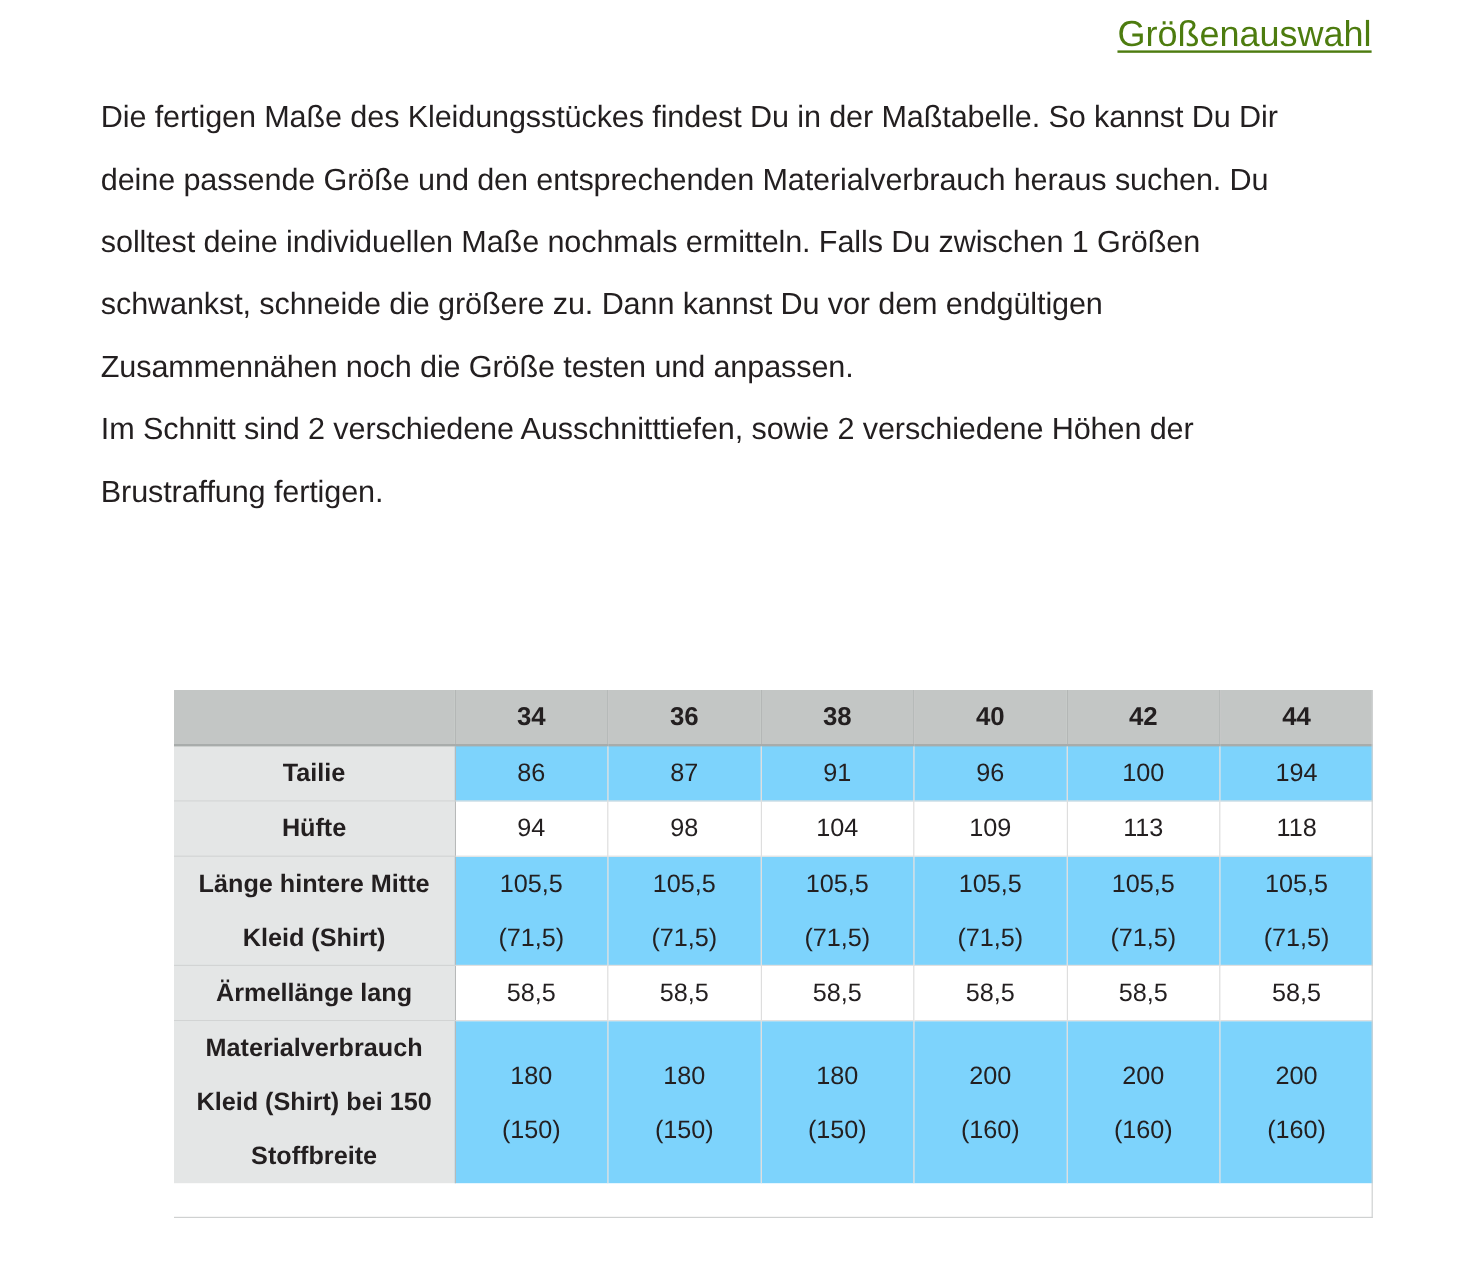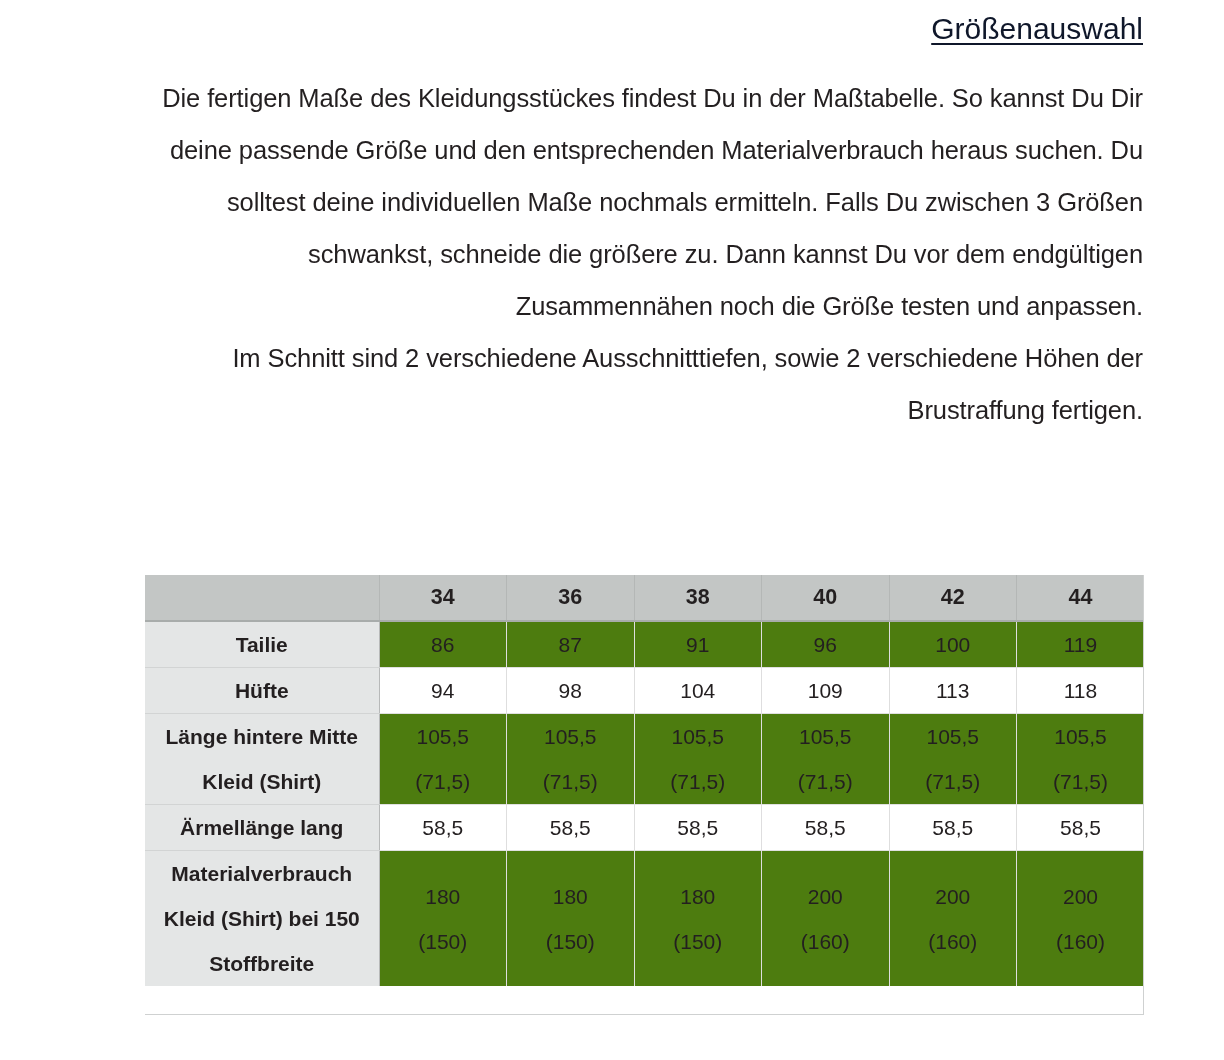"Größenauswahl" .doc-title { color: #0f172a -> #4d7c0f }
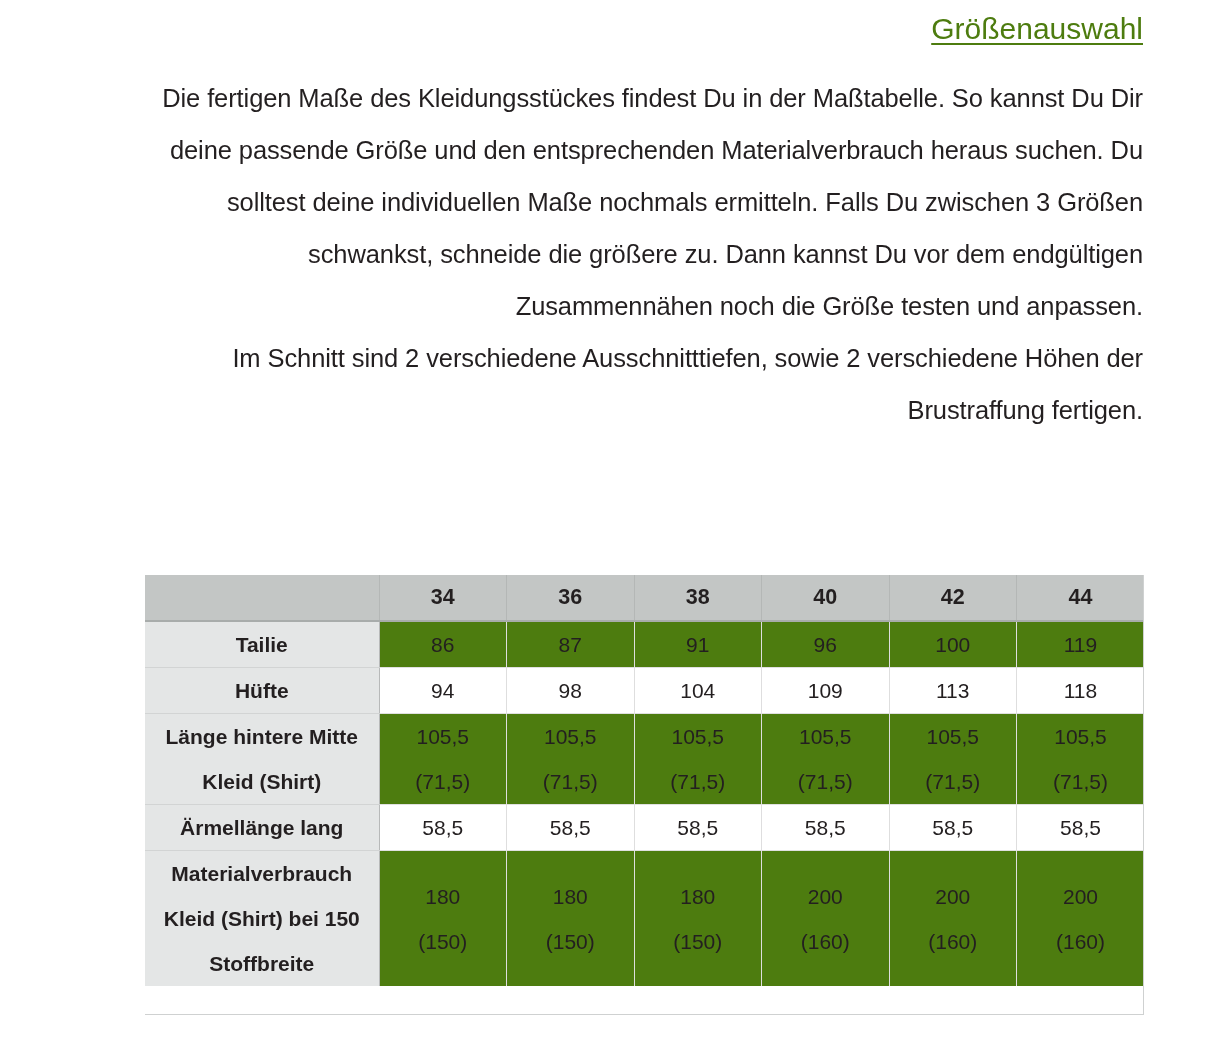"Die fertigen Maße des Kleidungsstückes" .intro { text-align: right -> left }
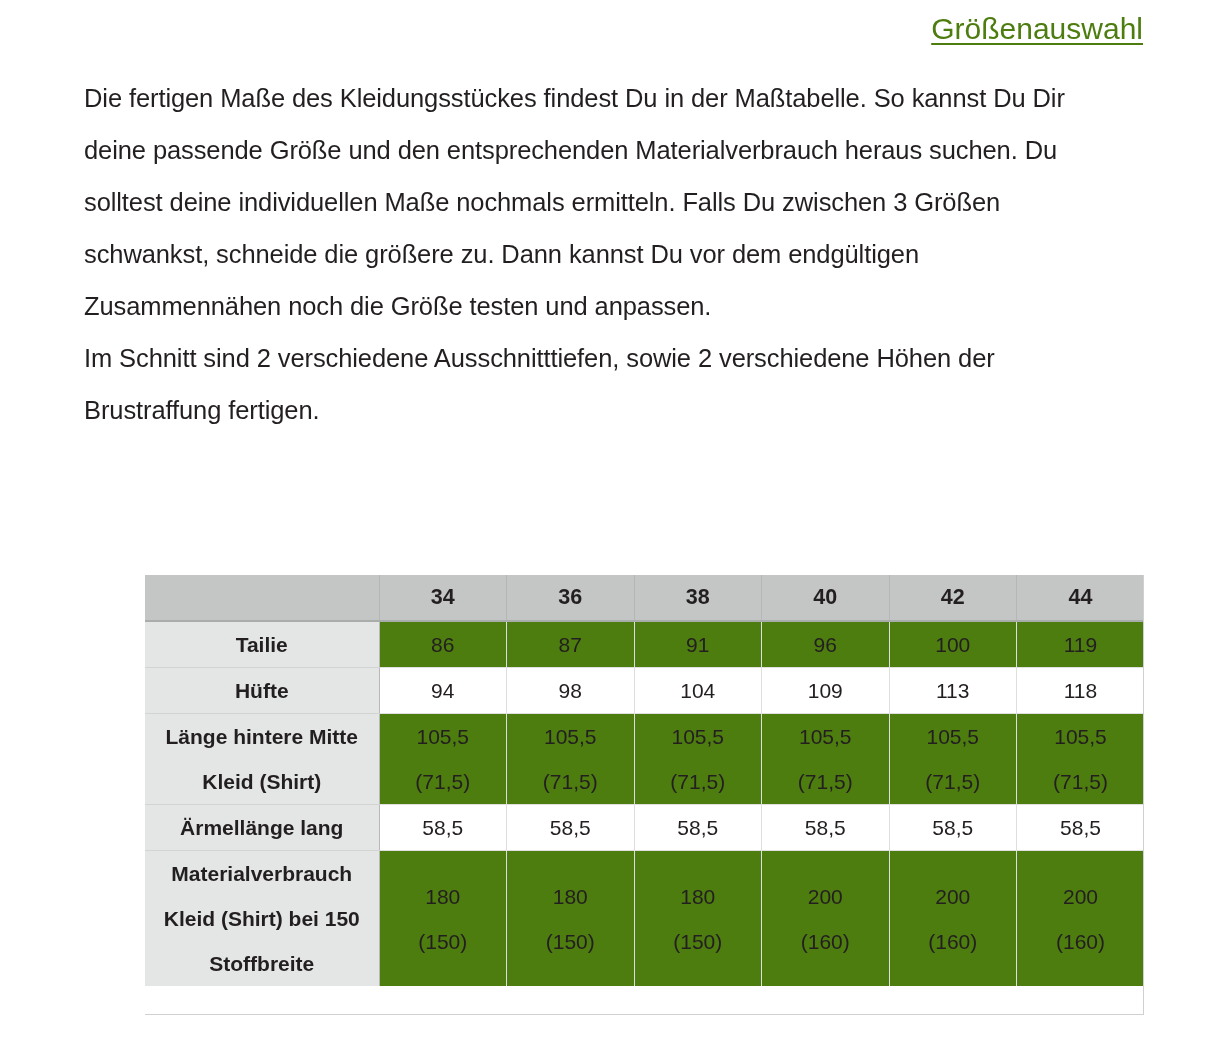"solltest deine individuellen Maße" span.ln { text: 3 -> 1 }
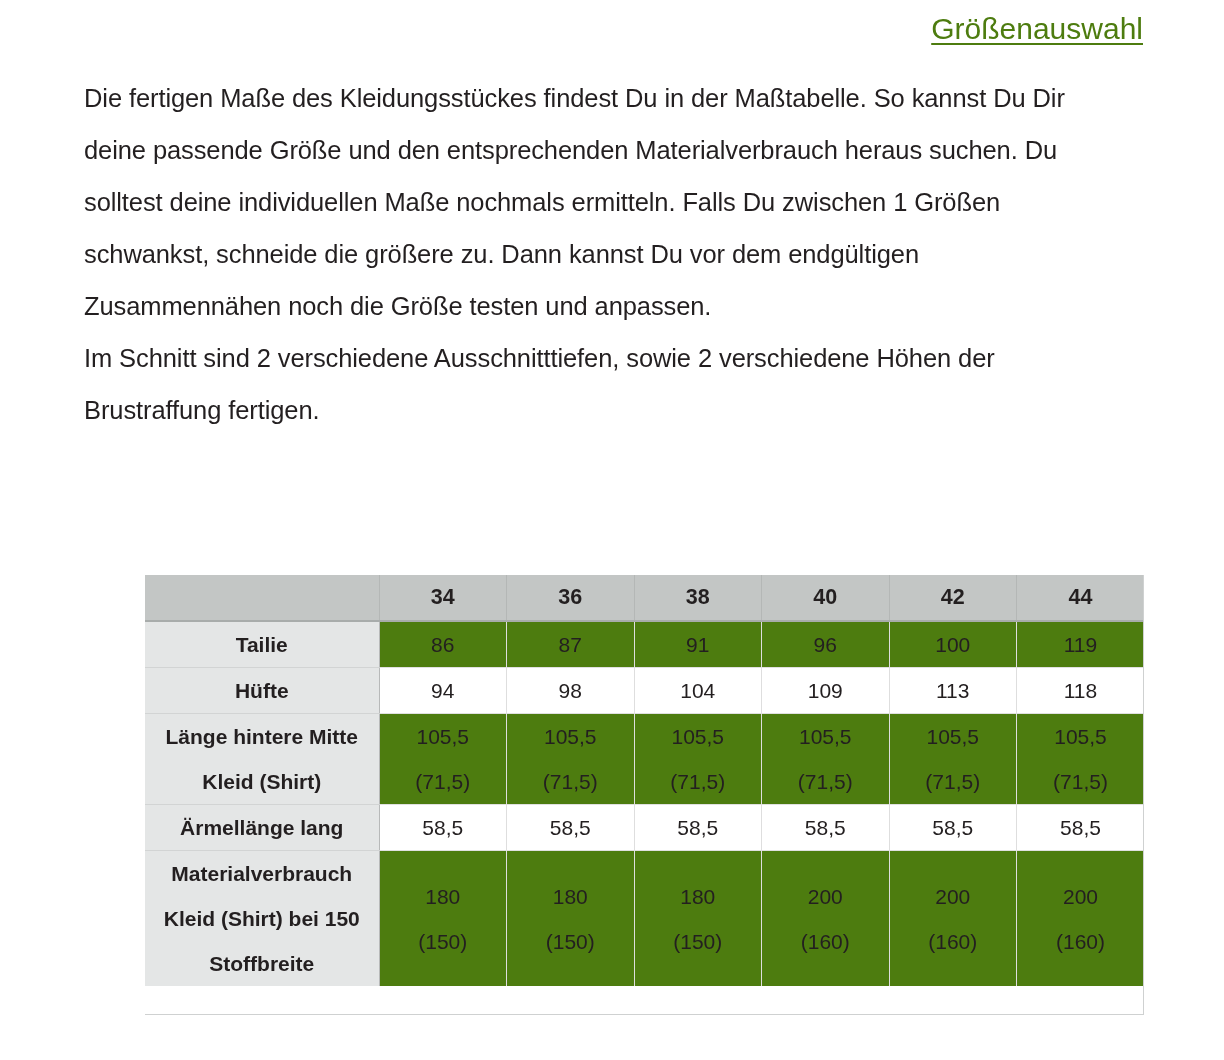"86" .size-table tr.even td.val { background: #4d7c0f -> #7dd3fc }
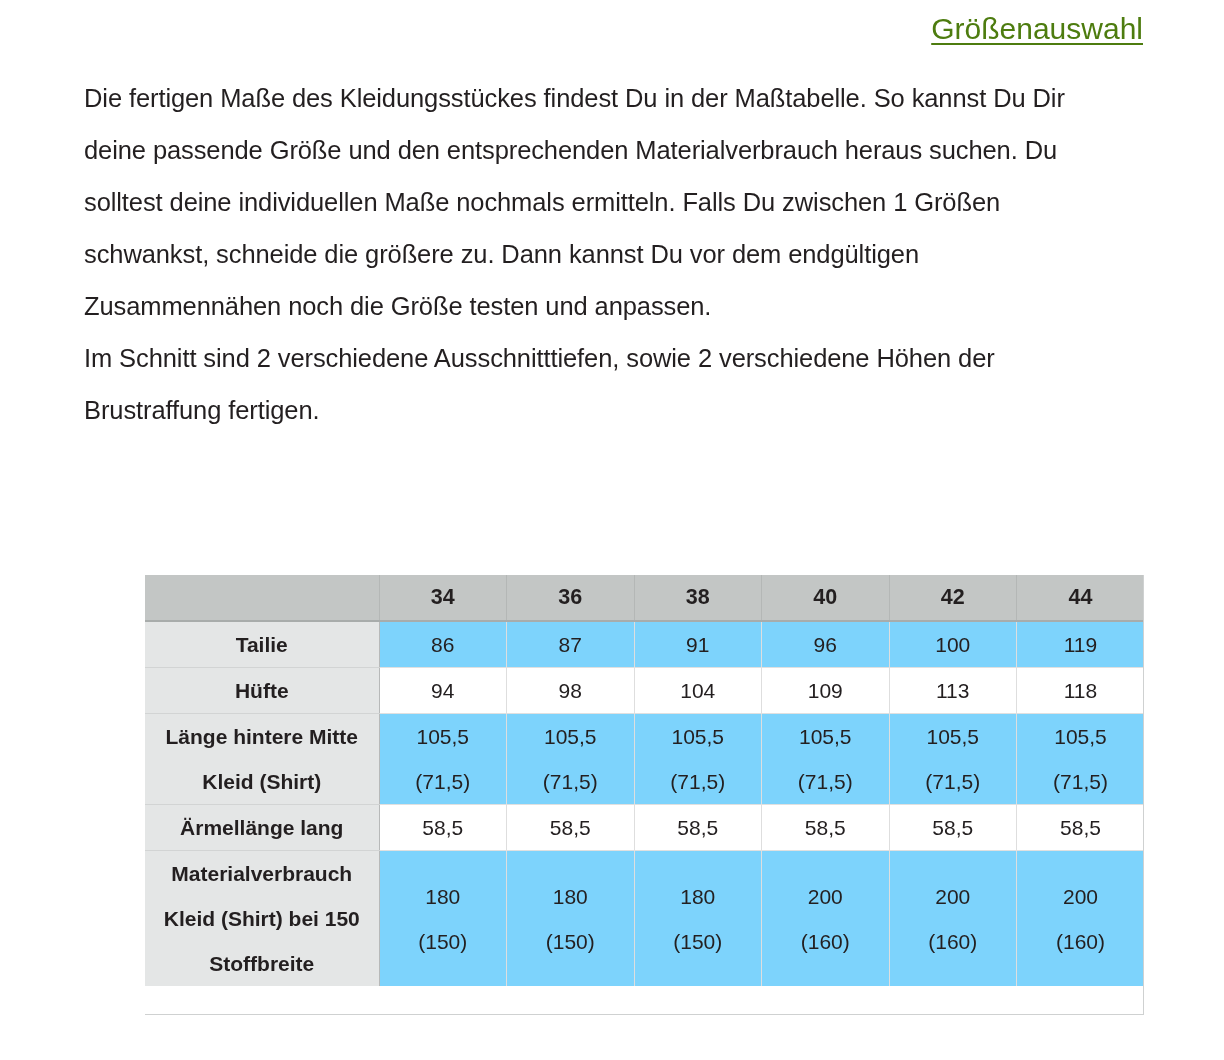"119" span.sub { text: 119 -> 194 }
